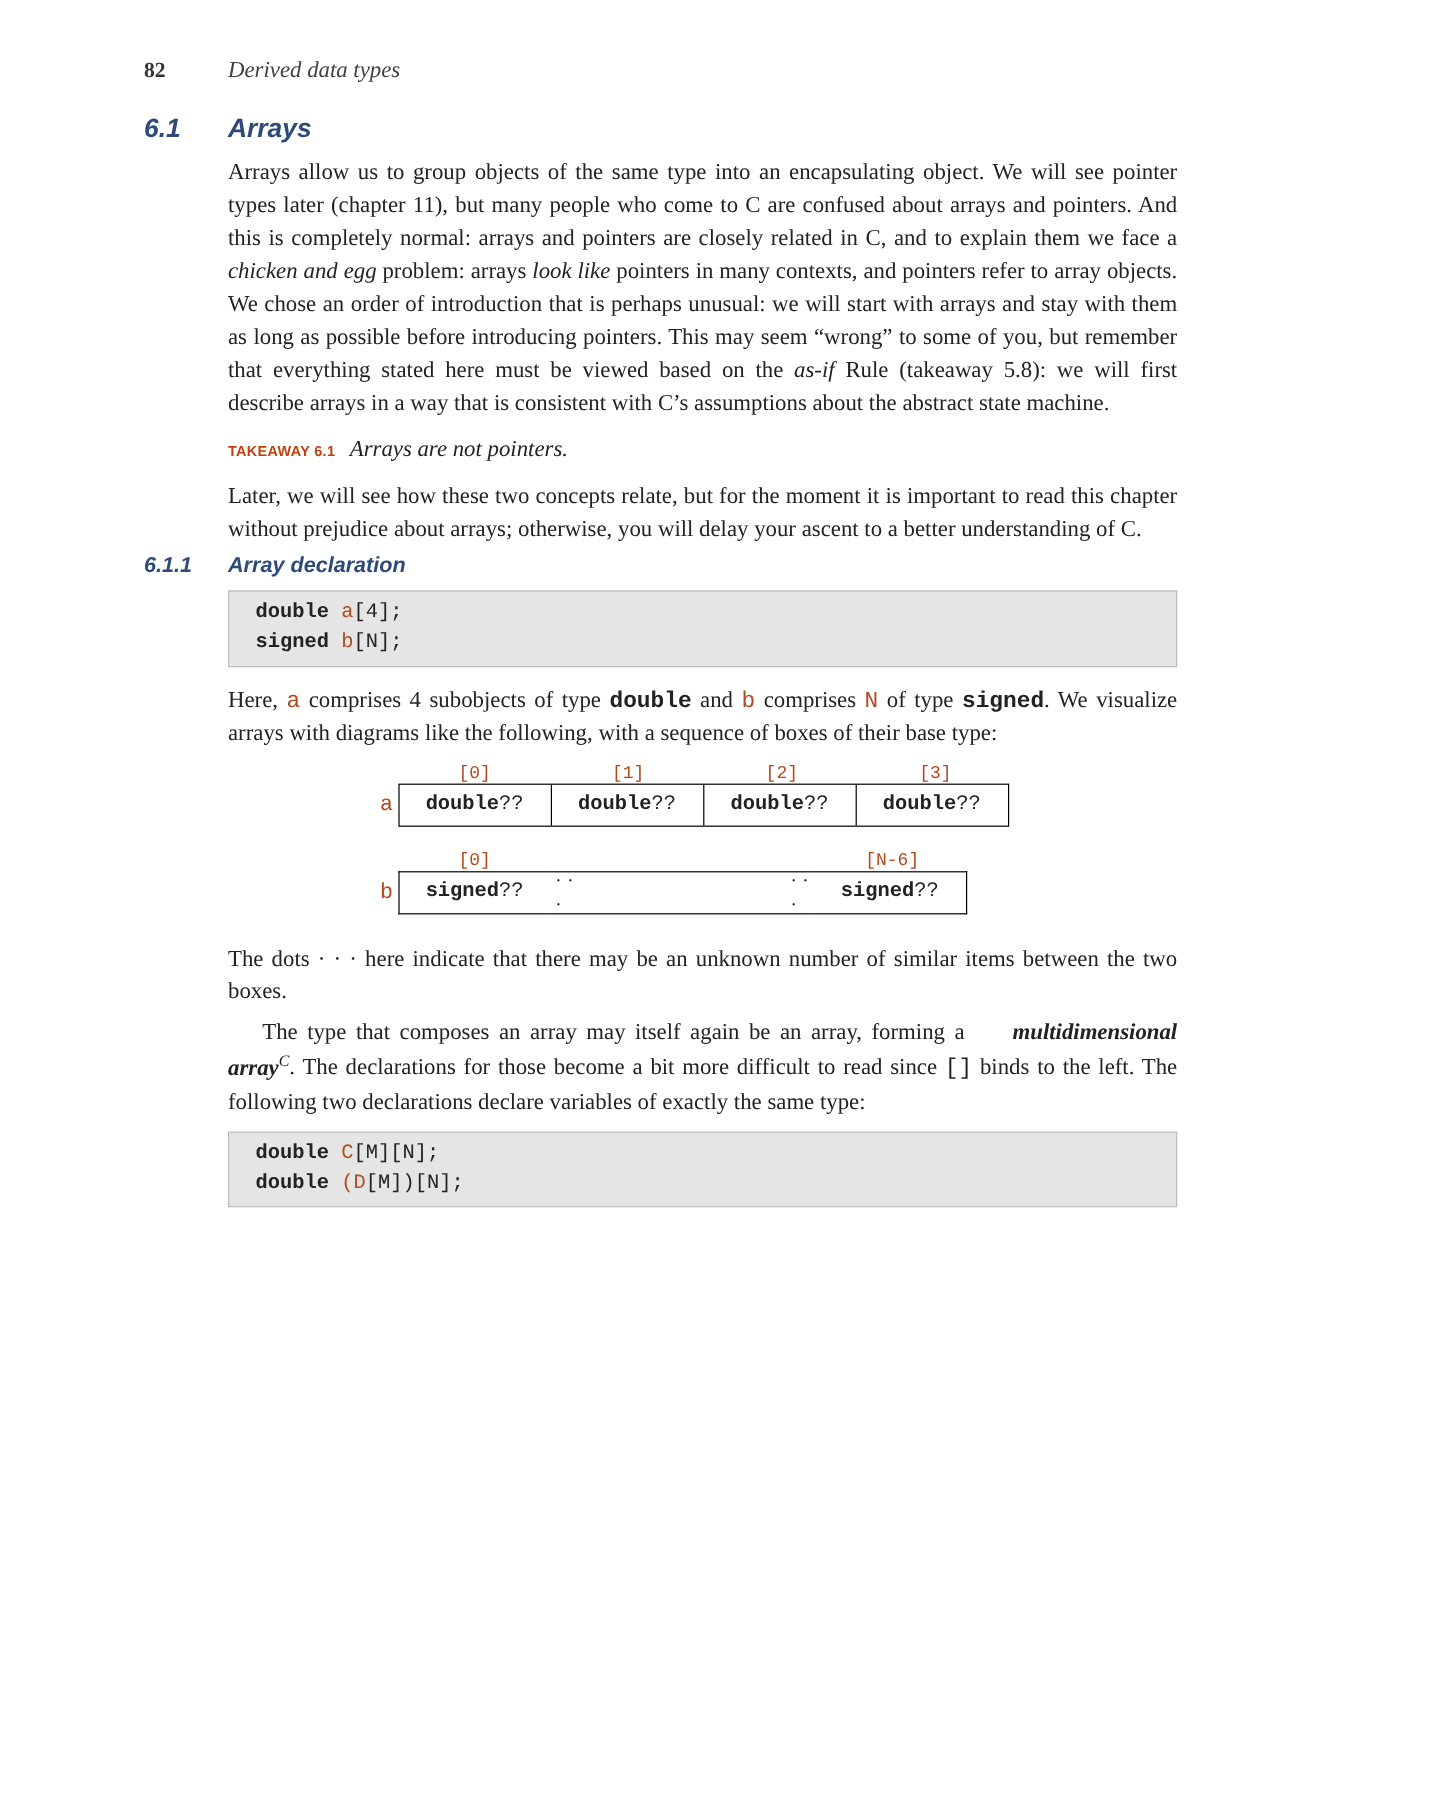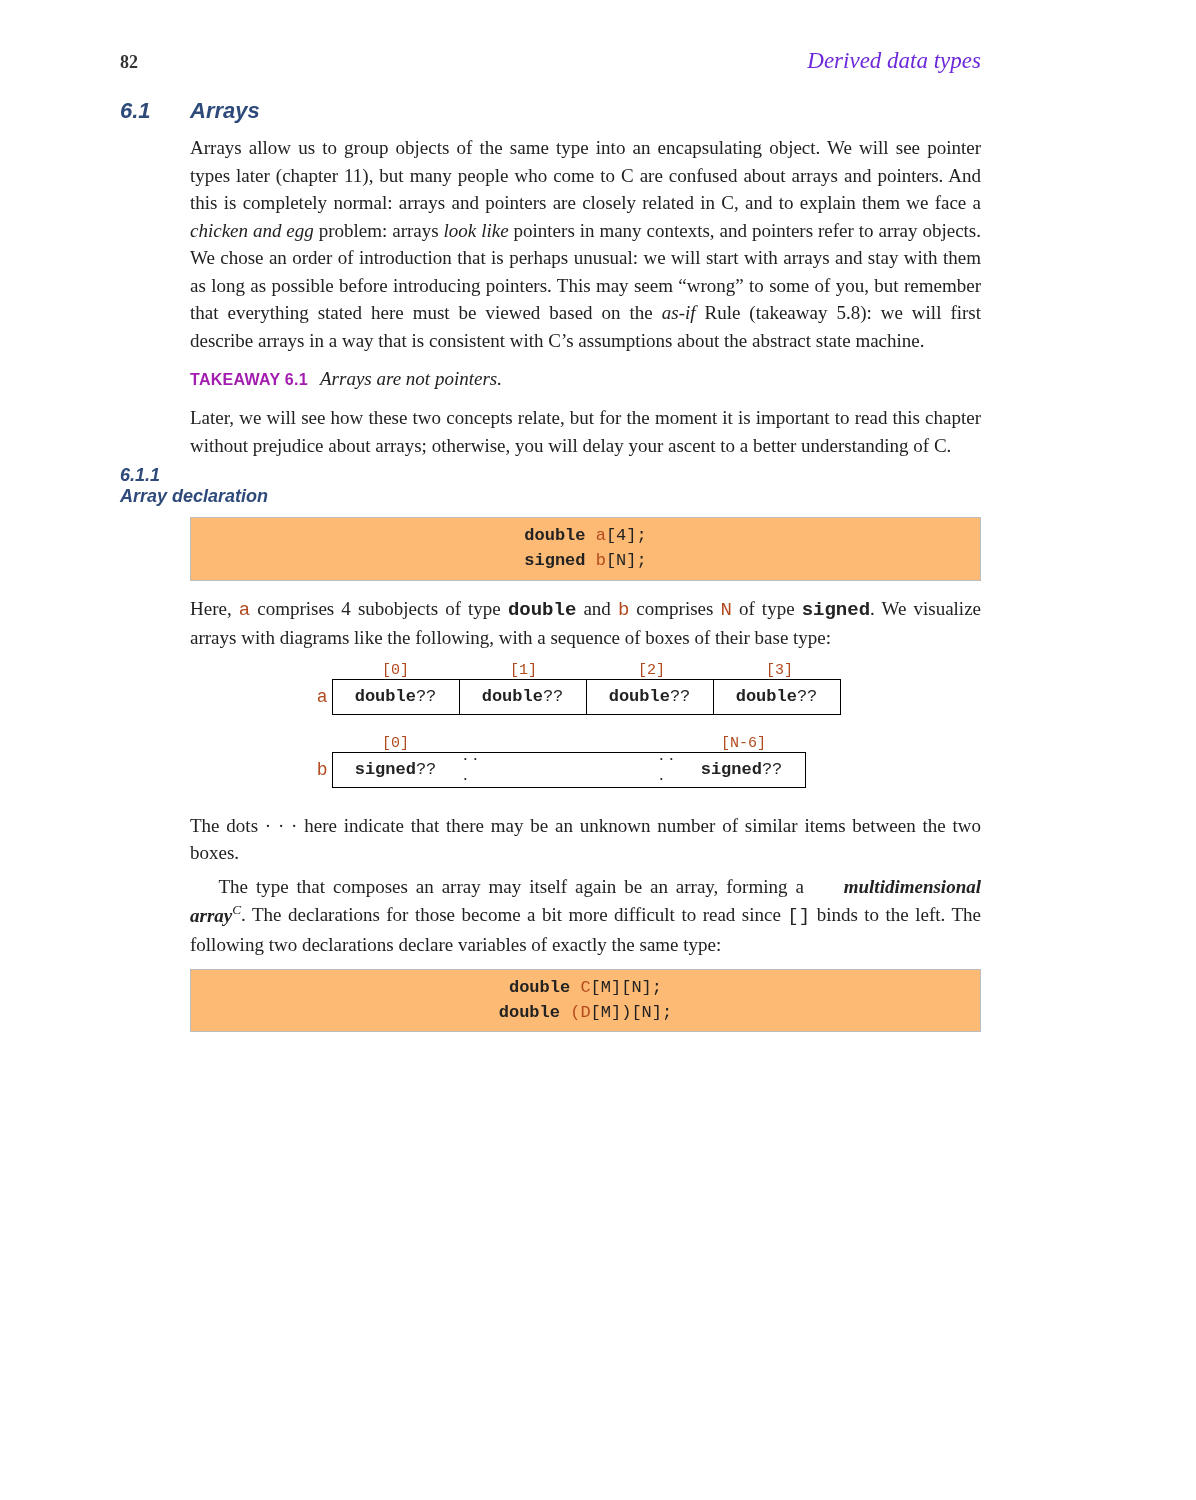"Derived data types" .chapter-label { color: #6d28d9 -> #404040; font-size: 23px -> 19px; text-align: right -> left }
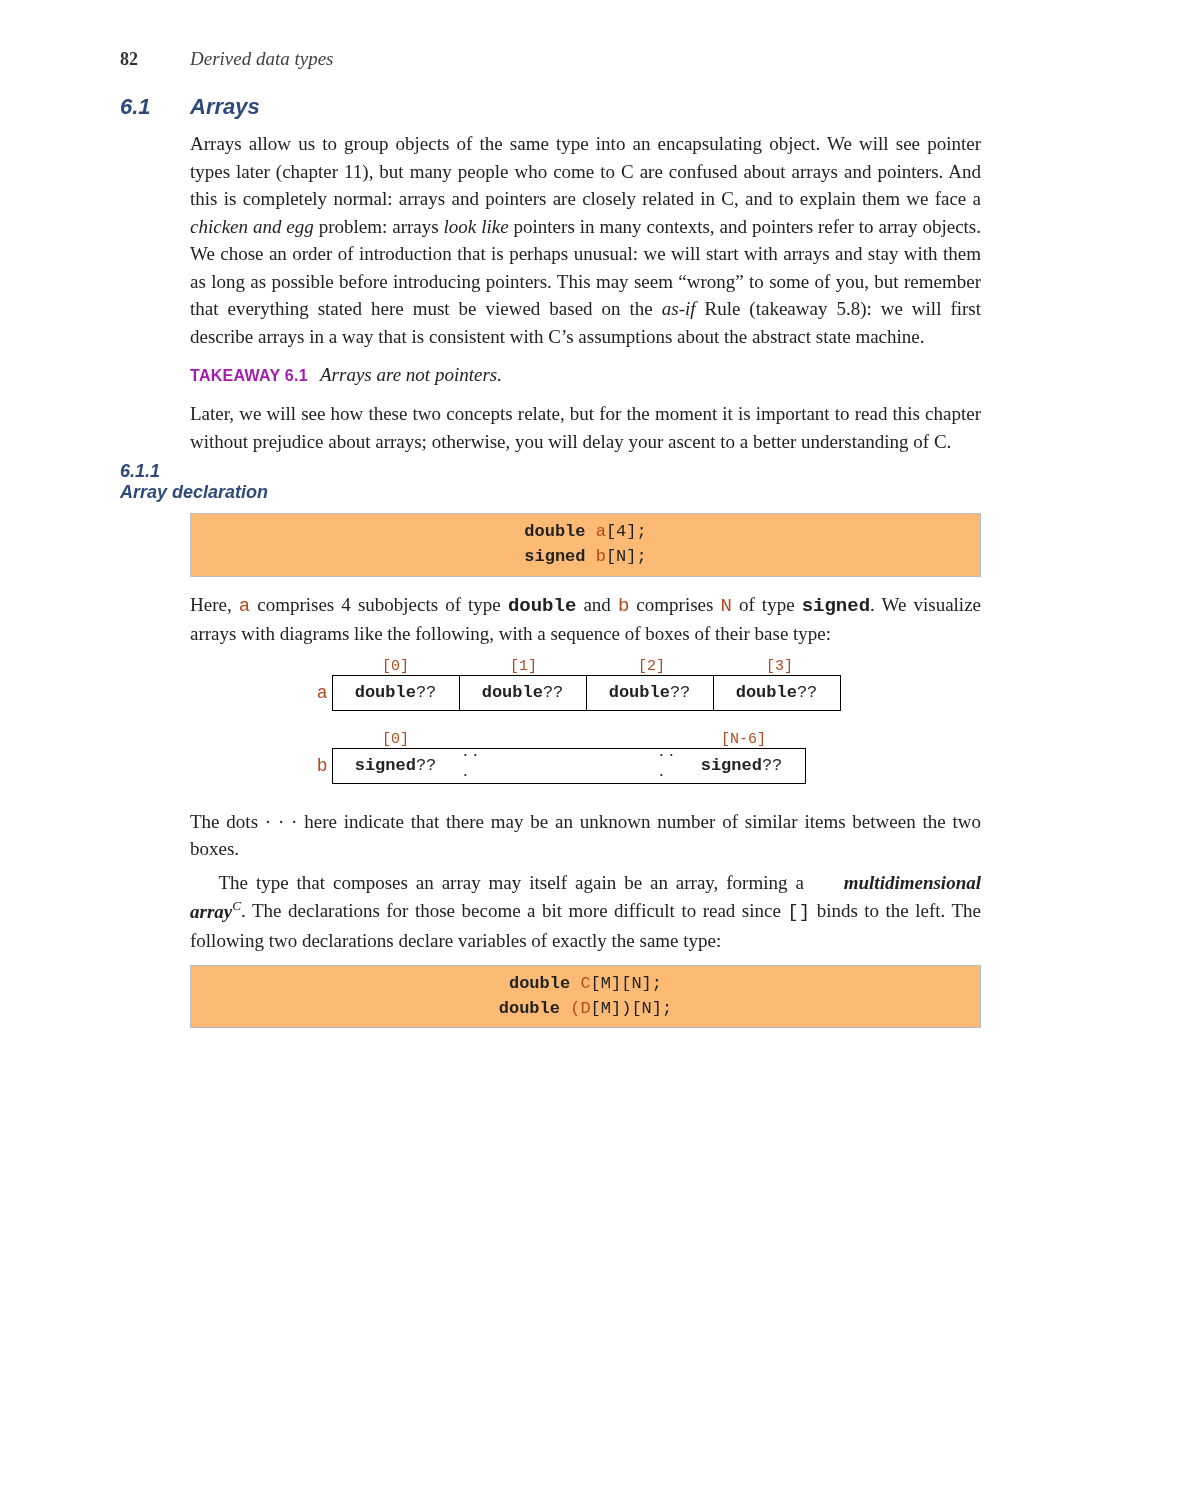"TAKEAWAY 6.1" .takeaway-label { color: #a21caf -> #c2410c; font-size: 16px -> 12px }
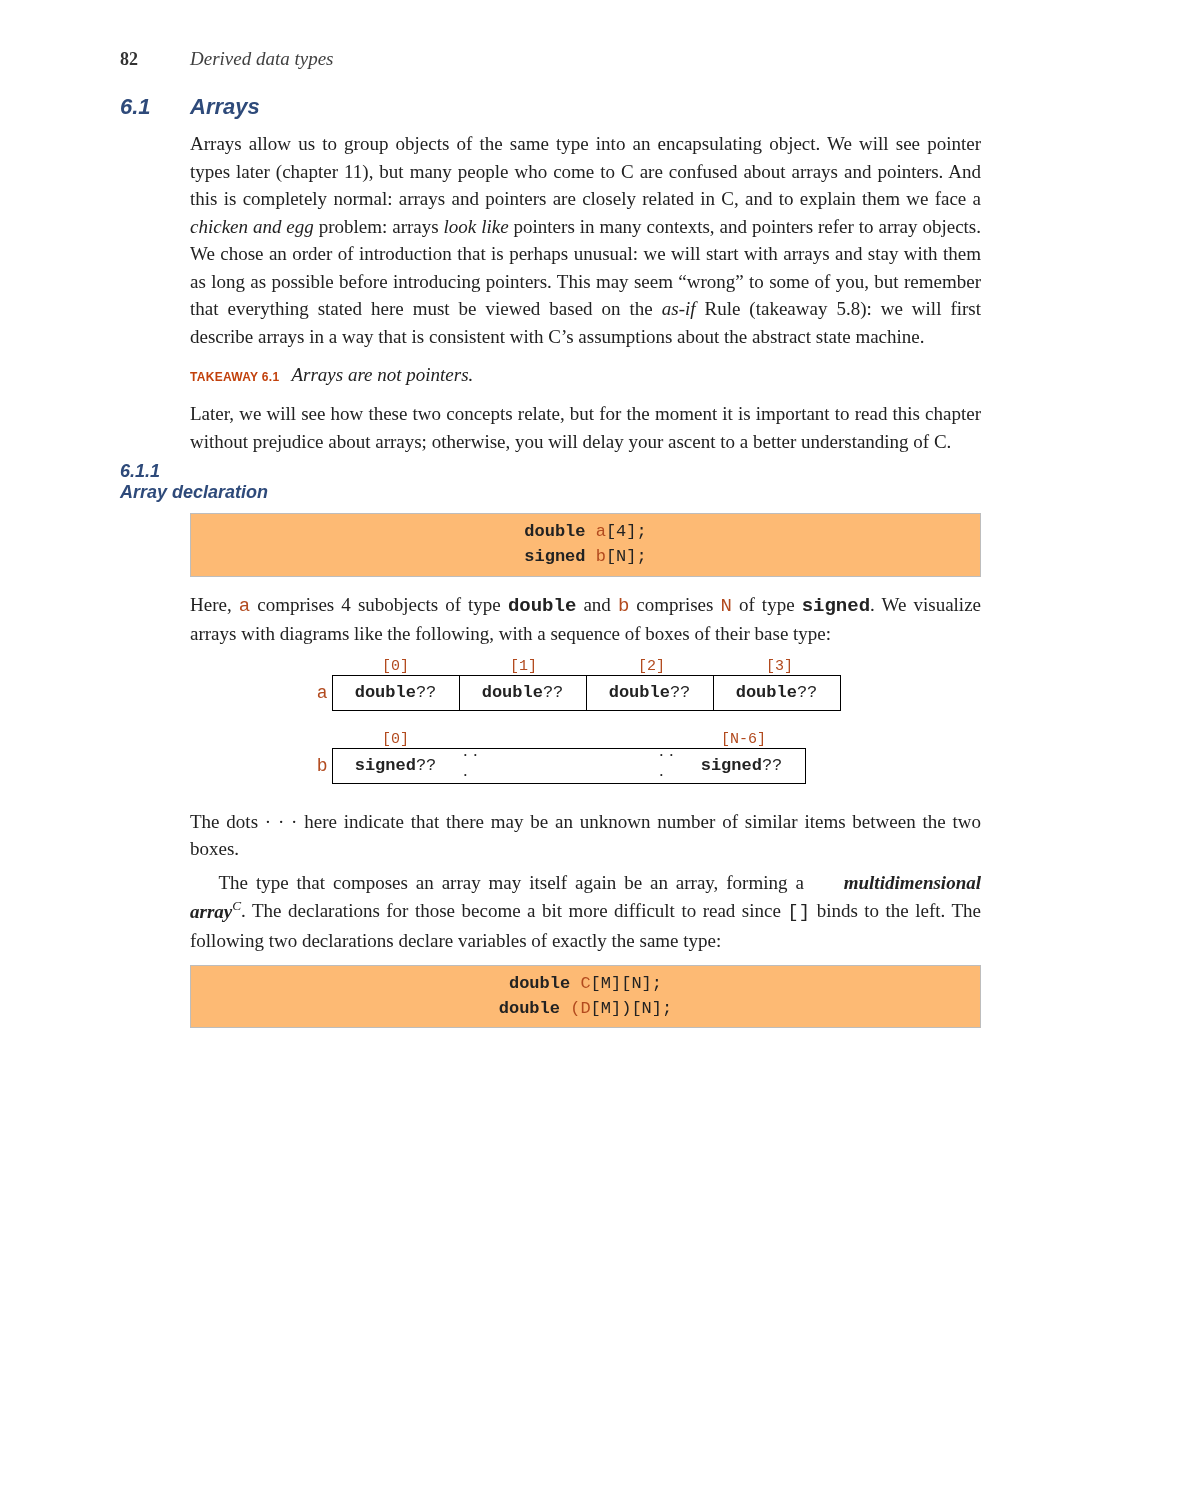"6.1.1" div.section-row { flex-direction: column -> none }
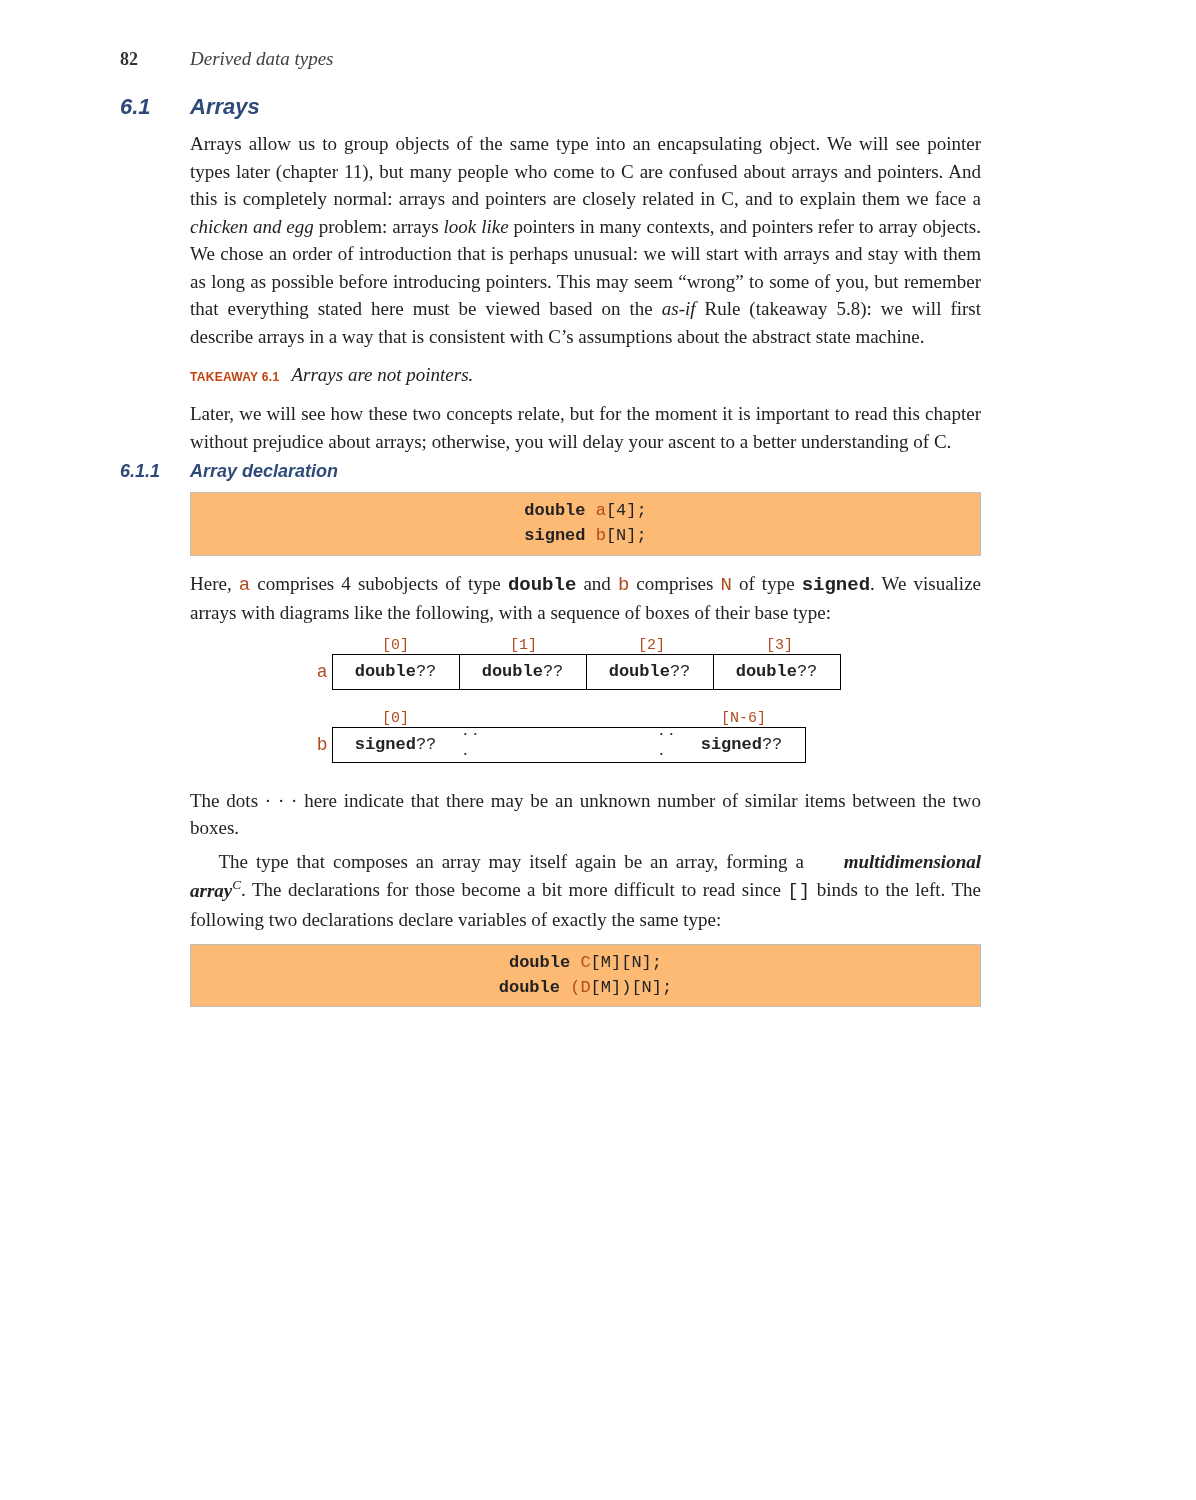"double a[4]; signed b[N];" .codebox { background: #fdba74 -> #e5e5e5; text-align: center -> none }
